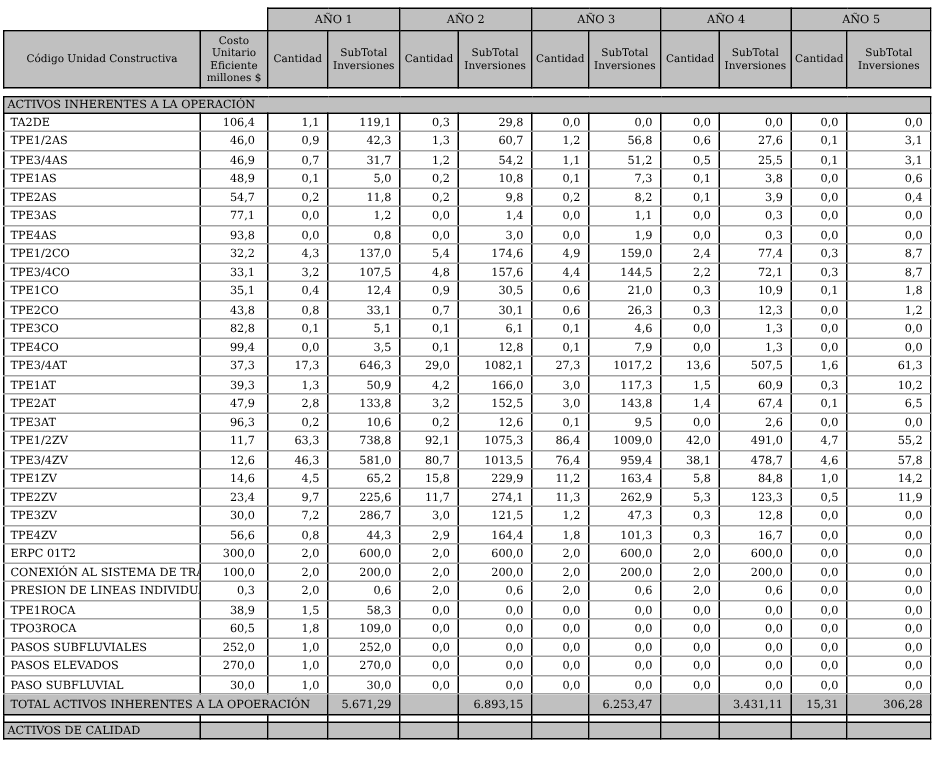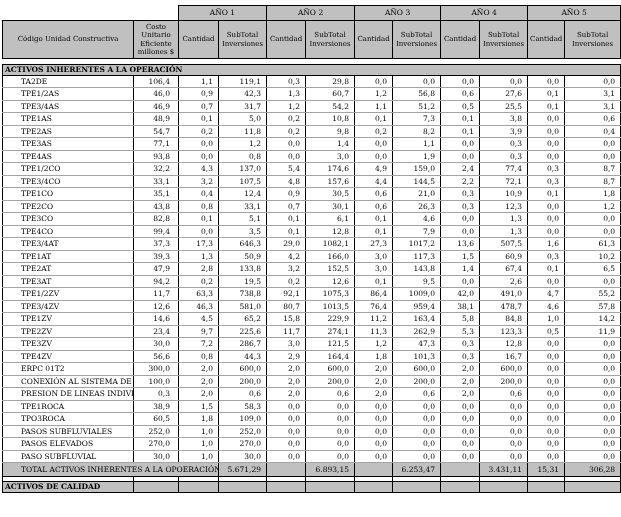"ACTIVOS INHERENTES A LA OPERACIÓN" td.sec { font-weight: bold -> normal }
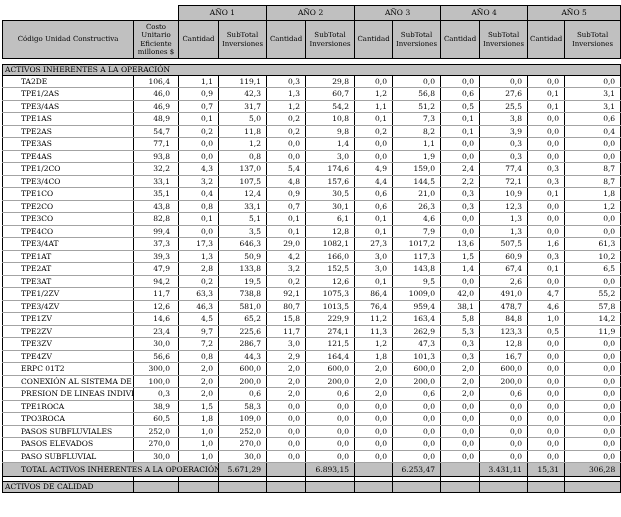"TA2DE" td.lab { padding: 0 18px -> 0 4px }
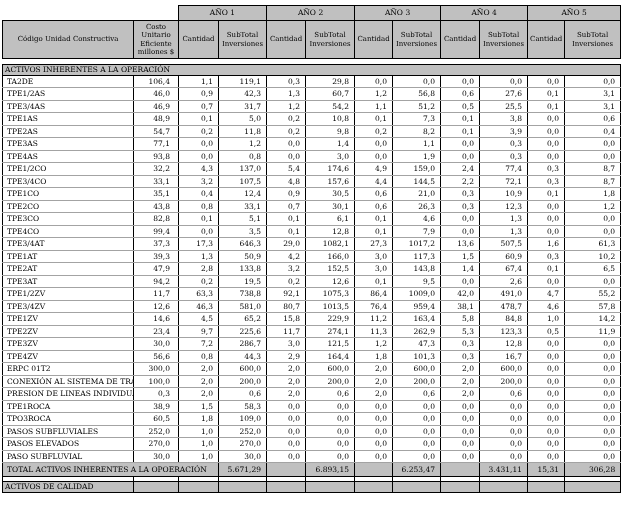"94,2" td.num { text: 94,2 -> 96,3 }
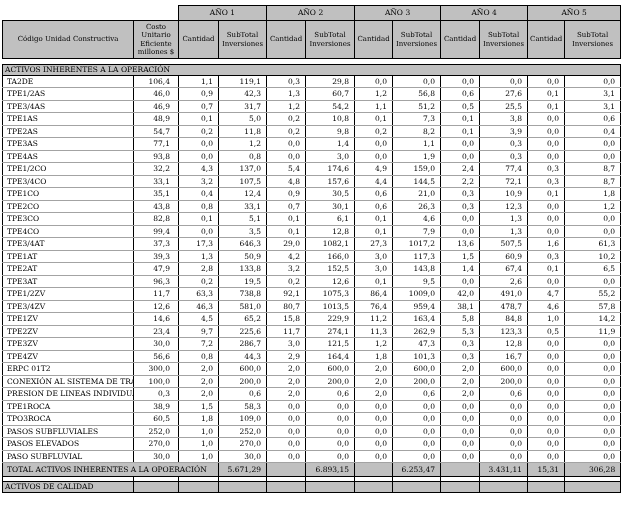"19,5" td.num { text: 19,5 -> 10,6 }
